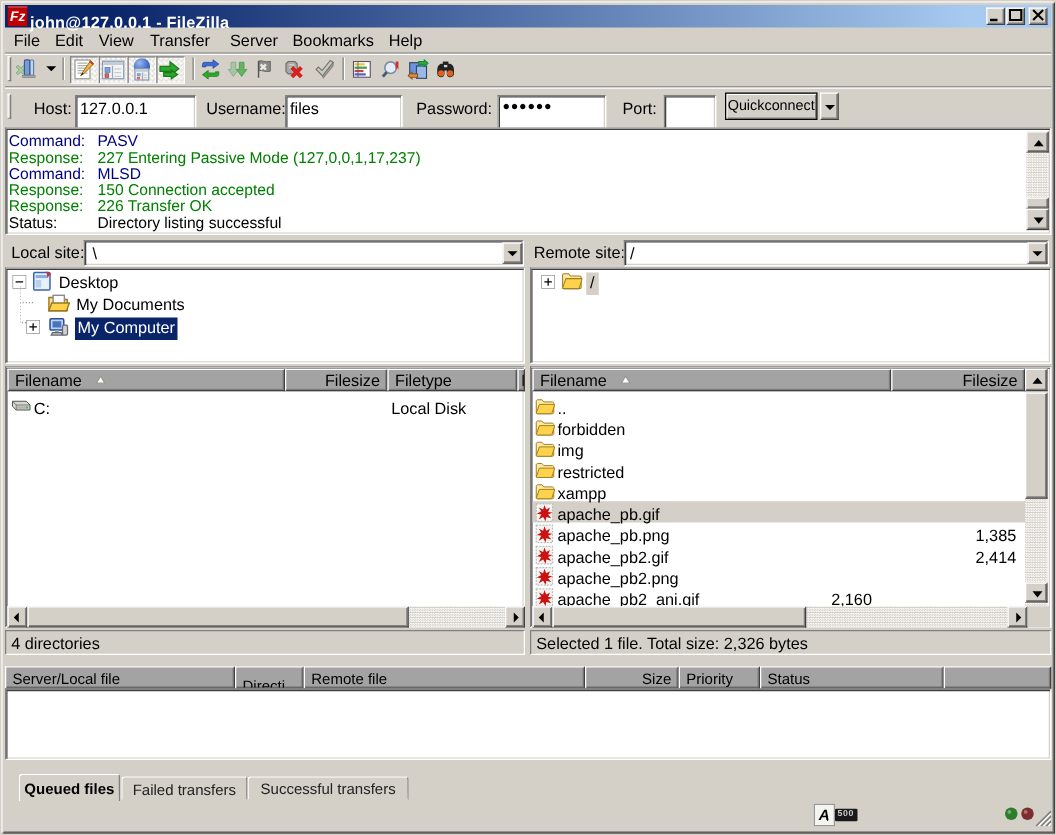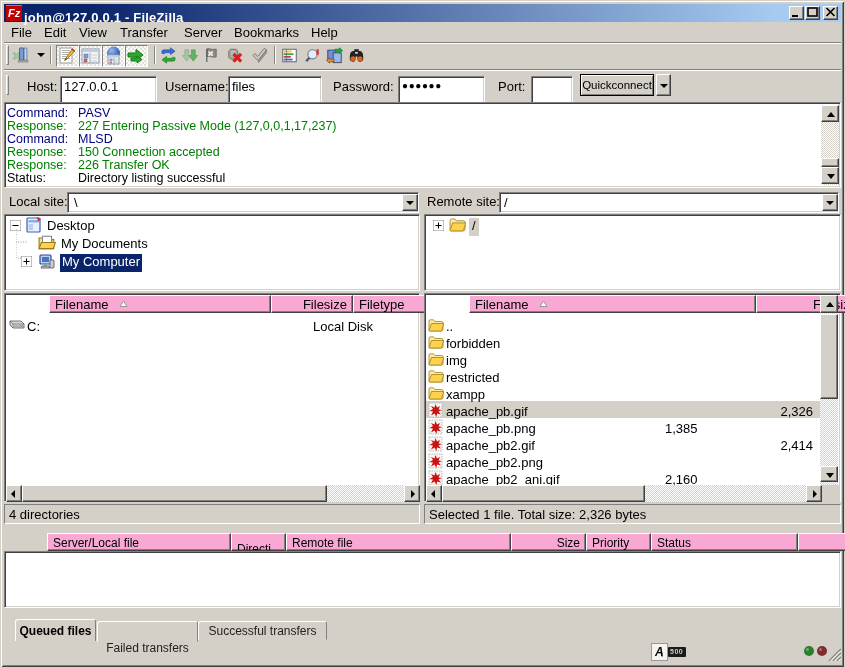"Filename" .hdr { background: #f9a8d4 -> #a3a3a3; margin-left: 43px -> none }
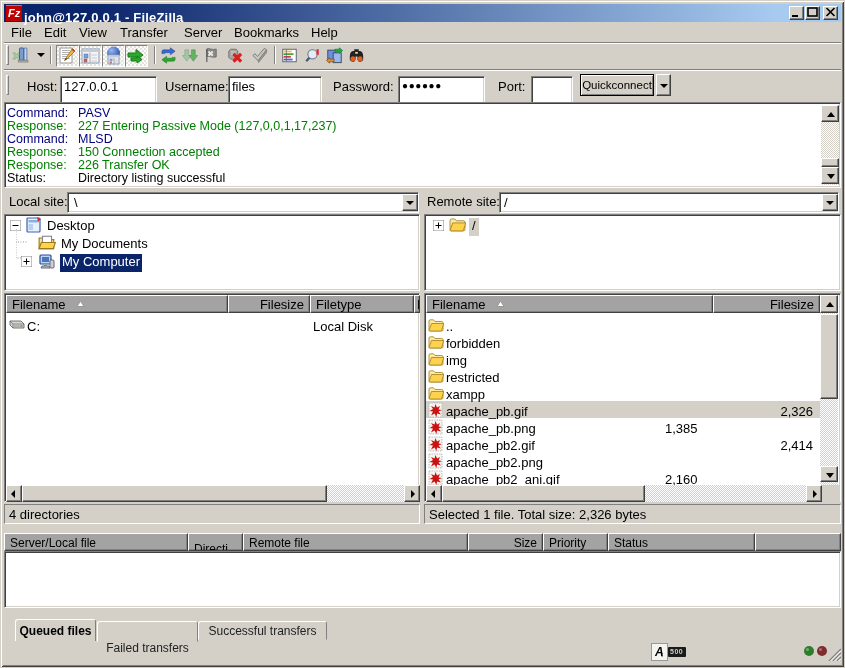"2,326" div.lrow { html: <div>2,326</div> -> none }
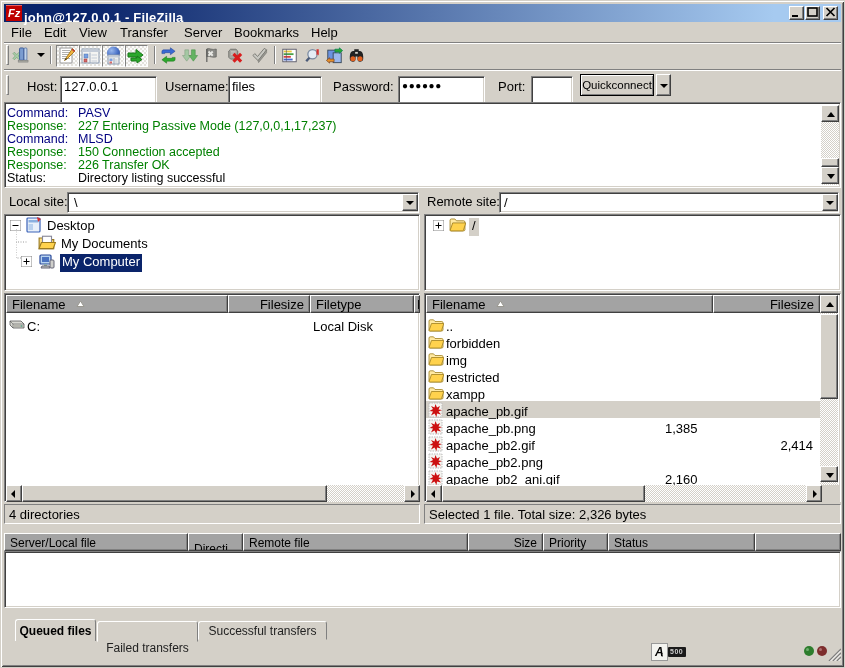"1,385" div.lrow { text-align: none -> right }
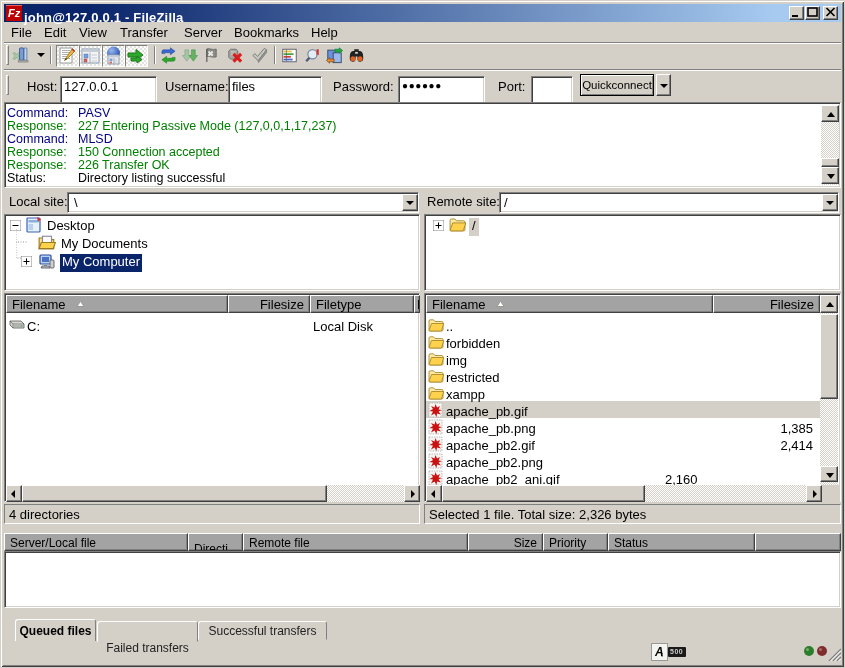"Failed transfers" div.tab { padding-top: 19px -> 3px }
